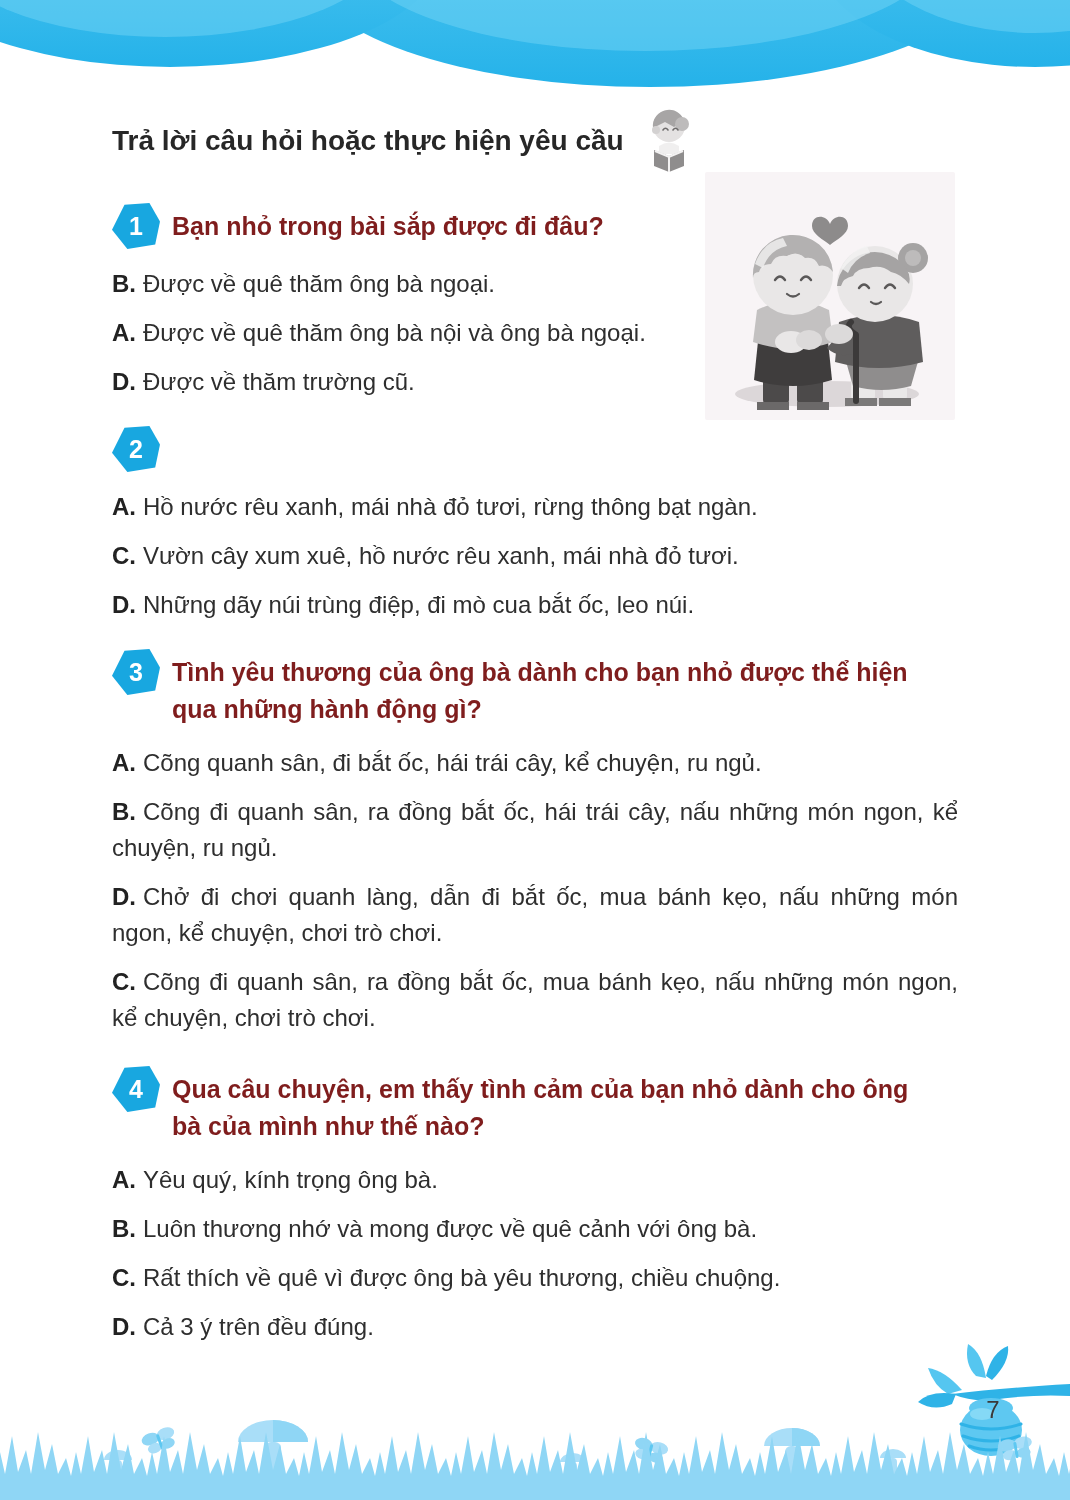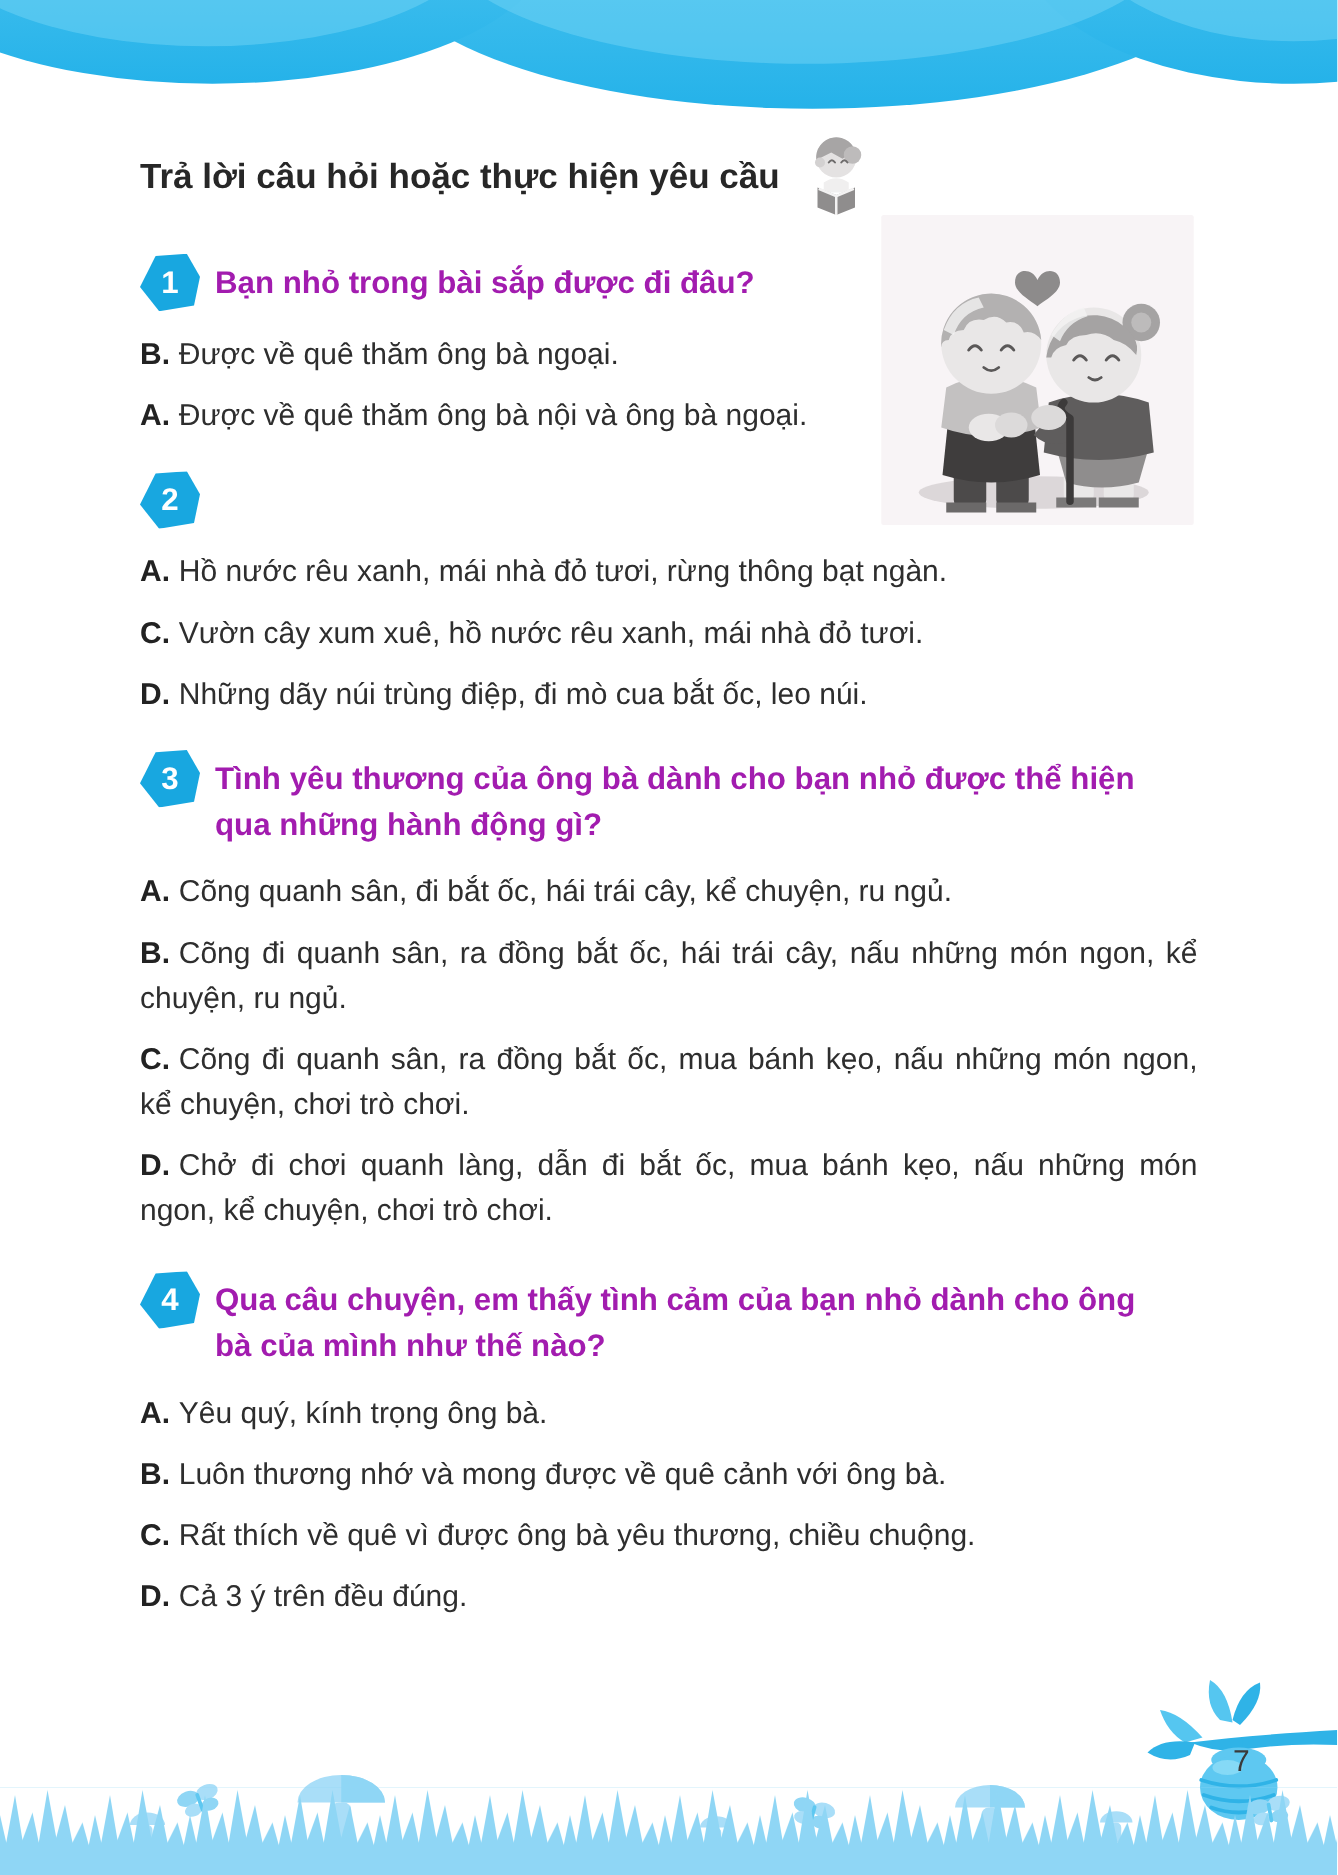"Bạn nhỏ trong bài sắp" .q-text { color: #a21caf -> #7f1d1d }
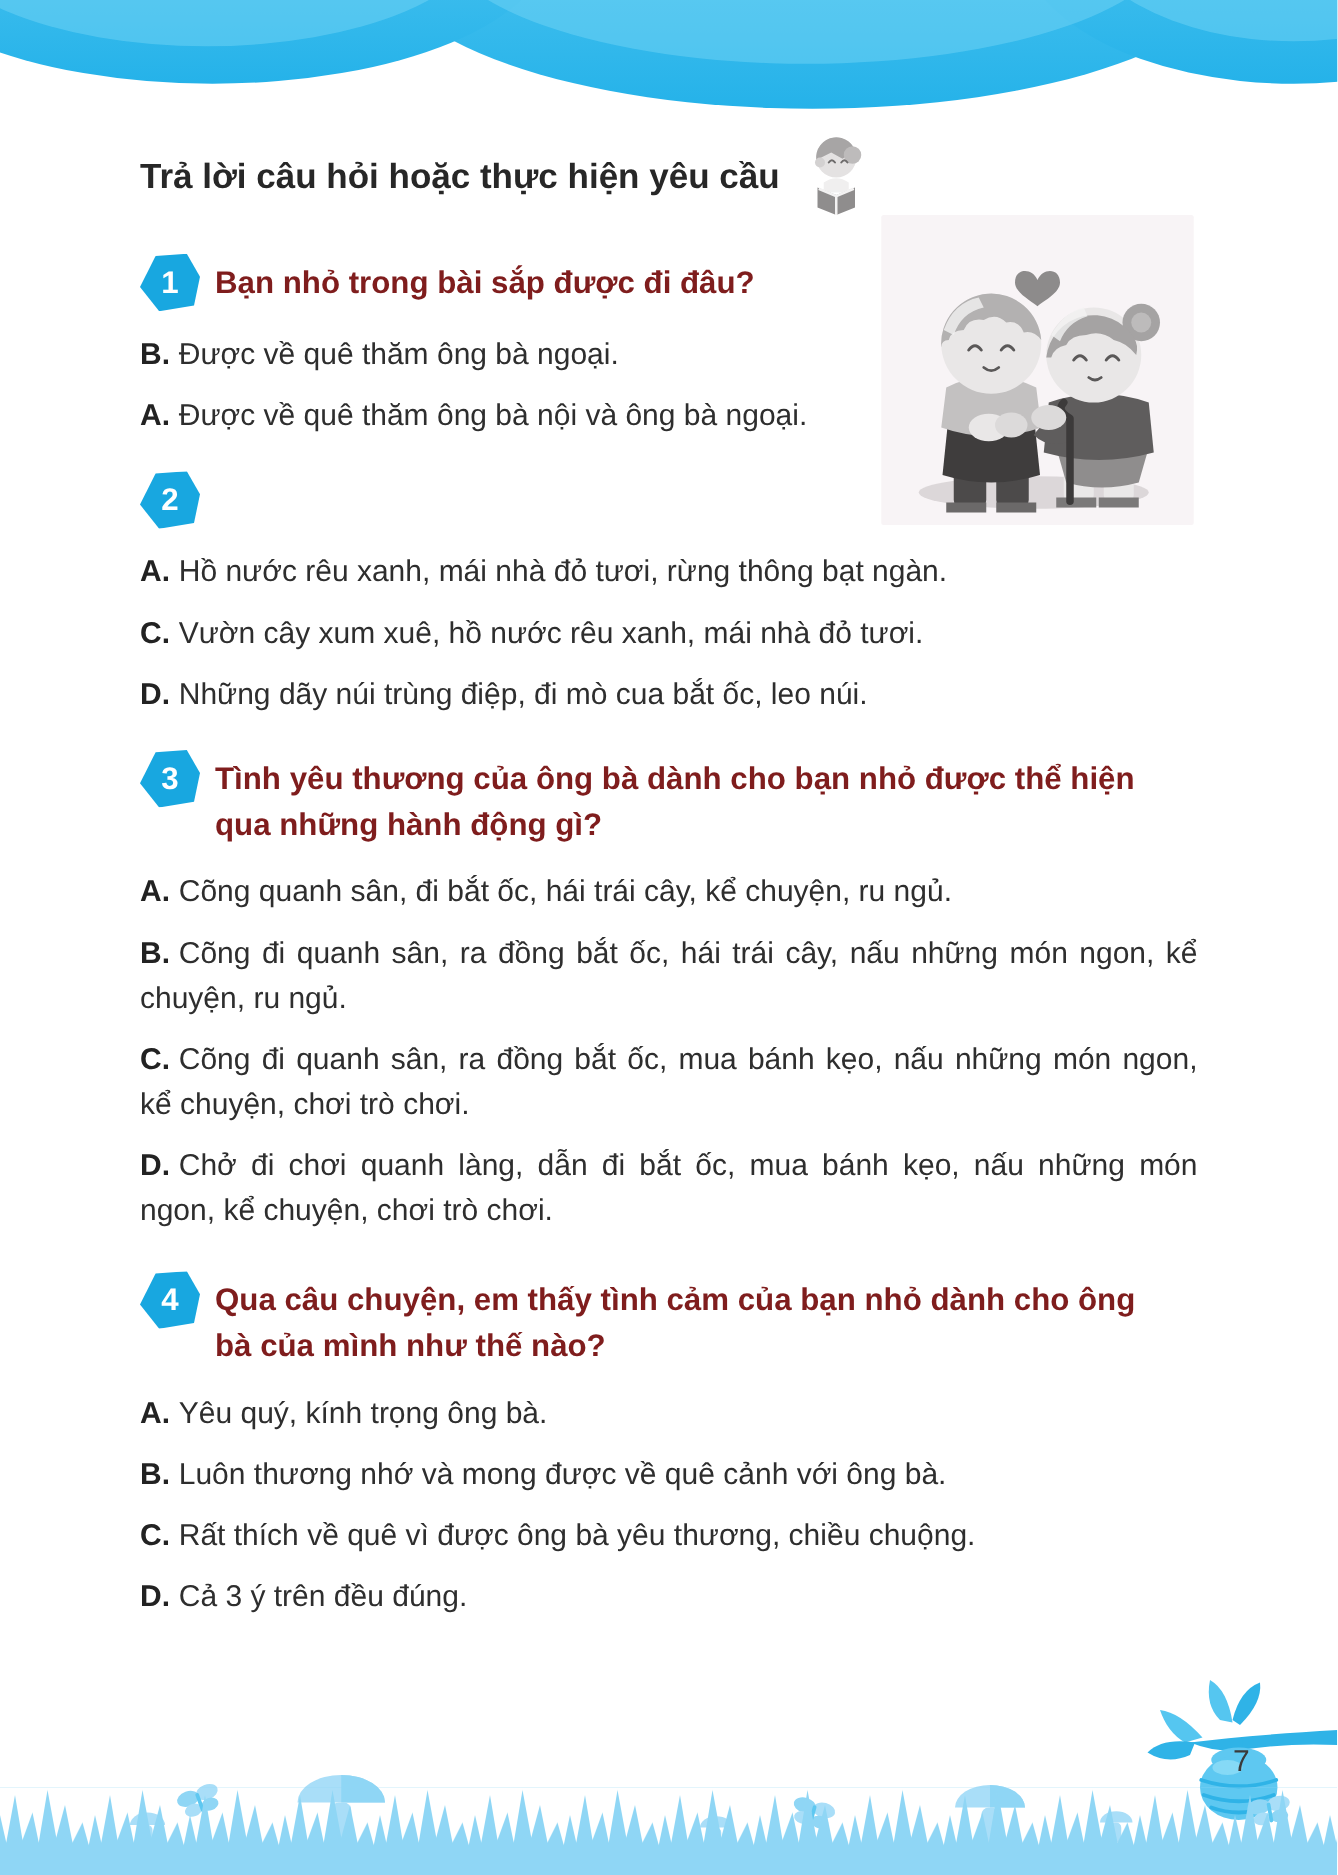"D. Được về thăm trường" p.opt { html: none -> <p><strong>D.</strong><span>Được về thăm trường cũ.</span></p> }
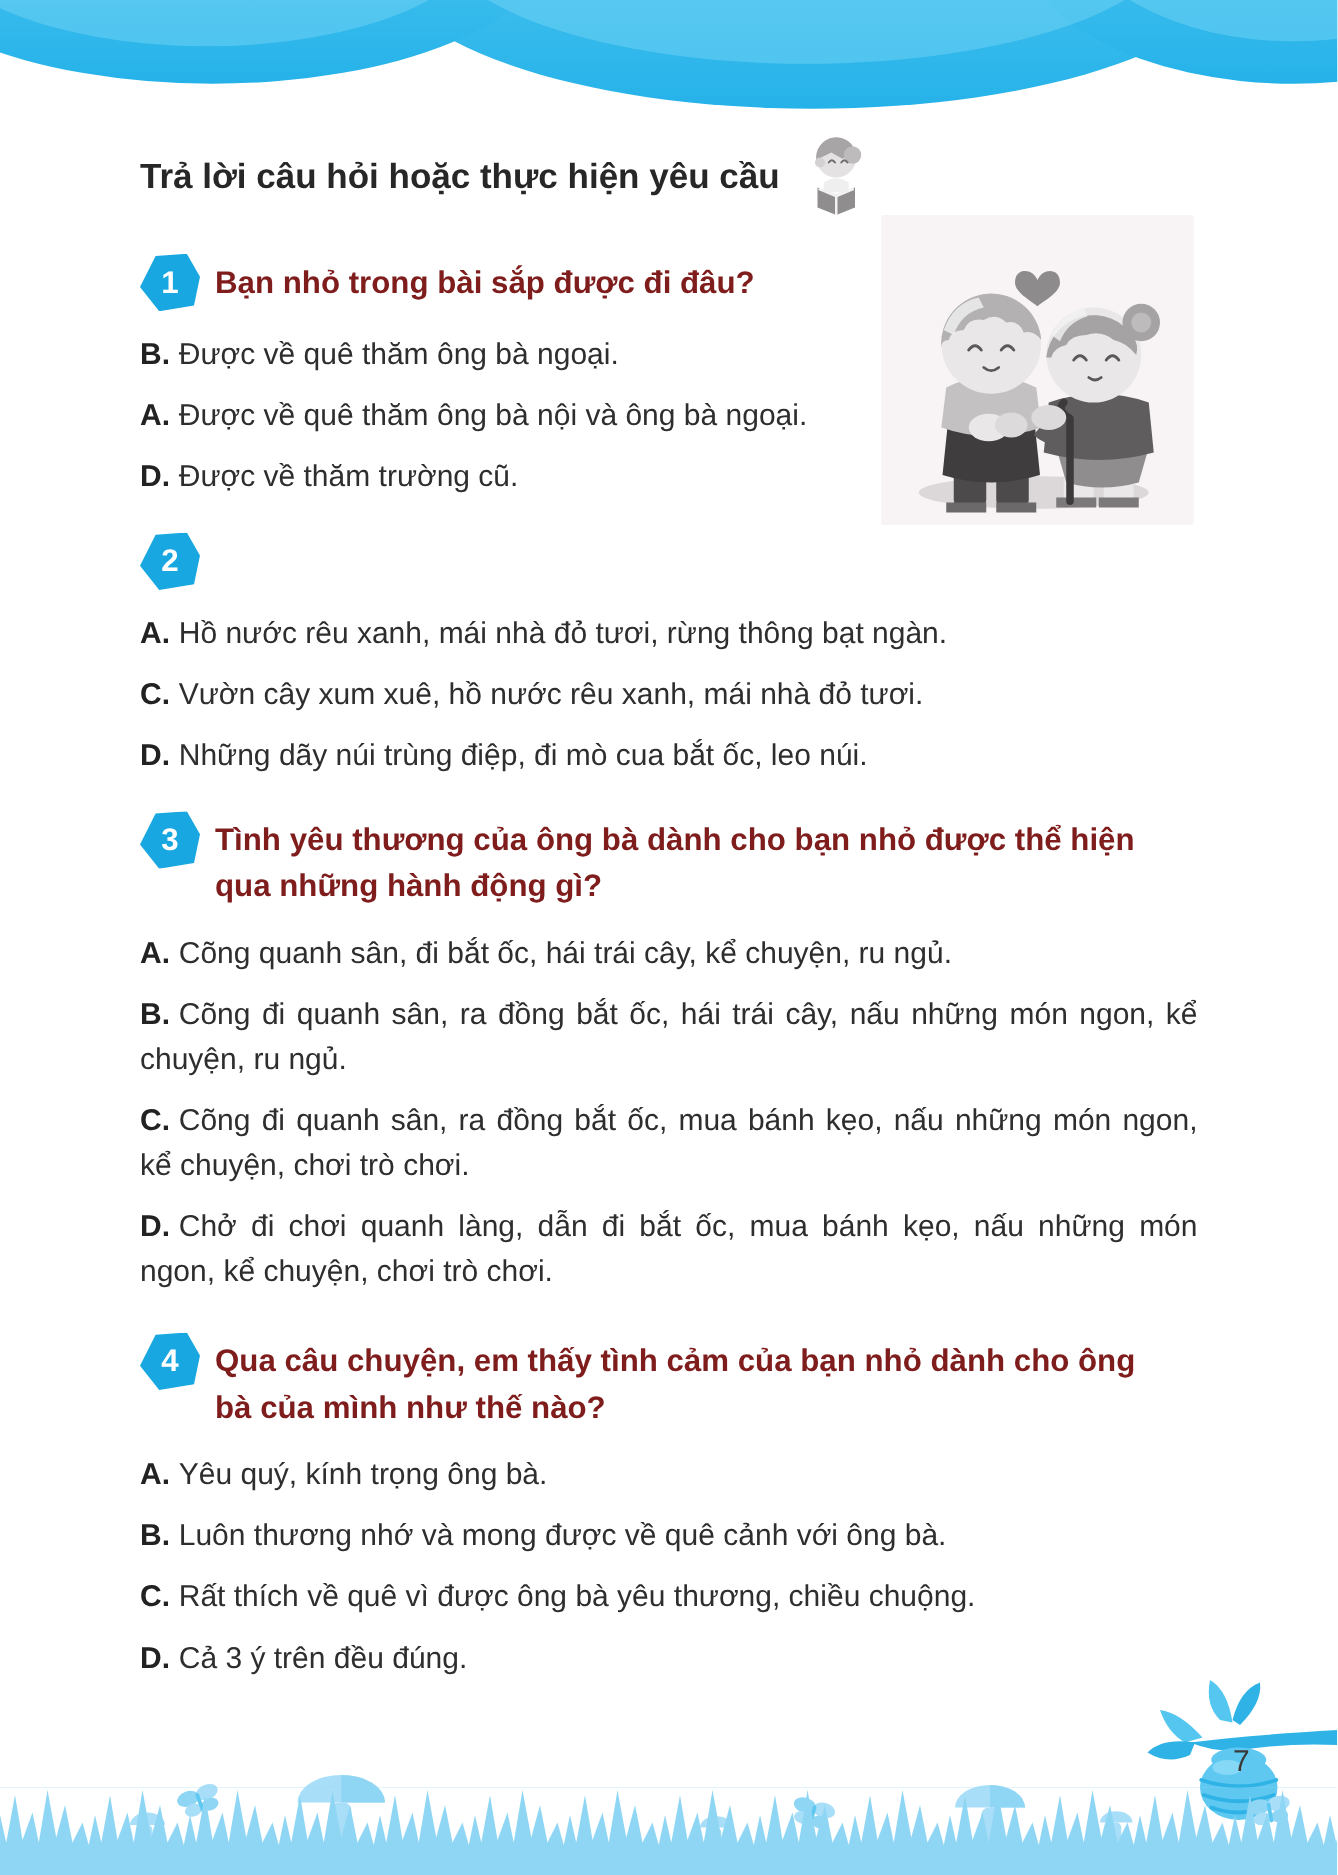"C. Cõng đi quanh sân," p.opt { order: before "D. Chở đi chơi quanh" -> after "D. Chở đi chơi quanh" }
